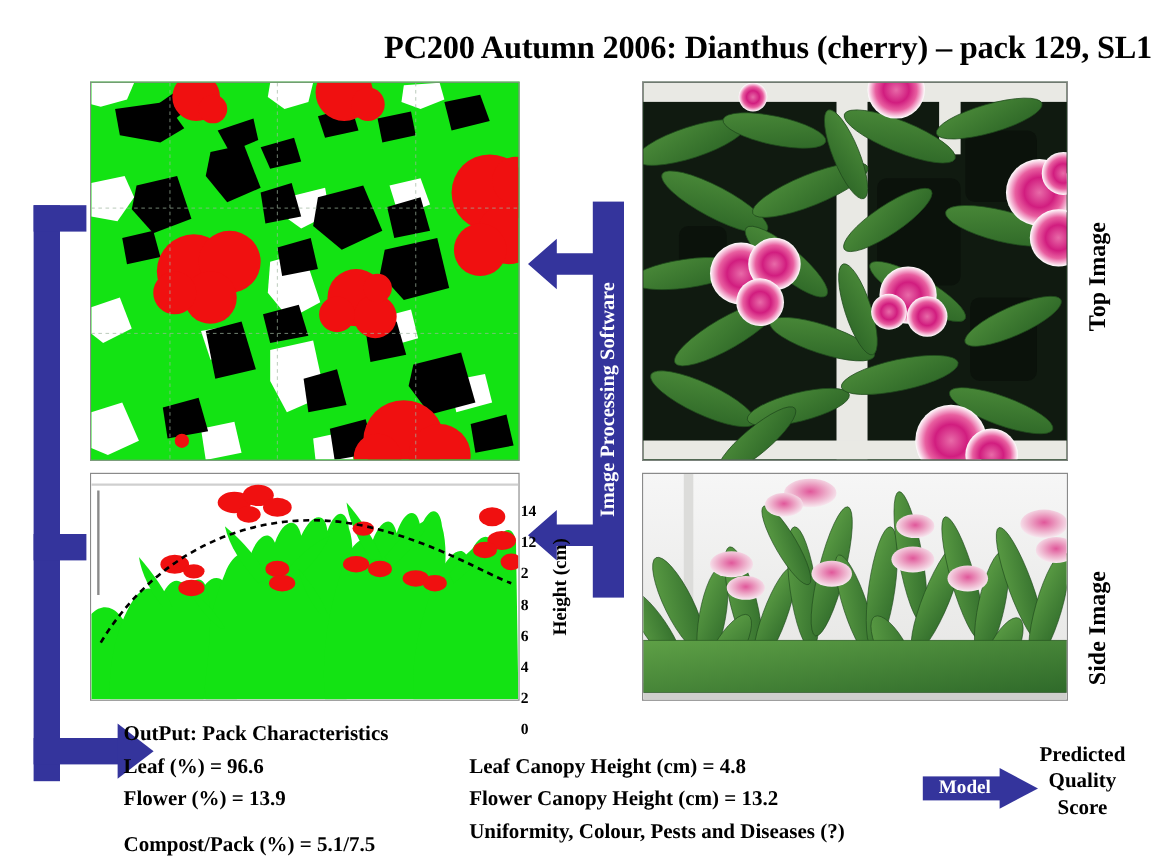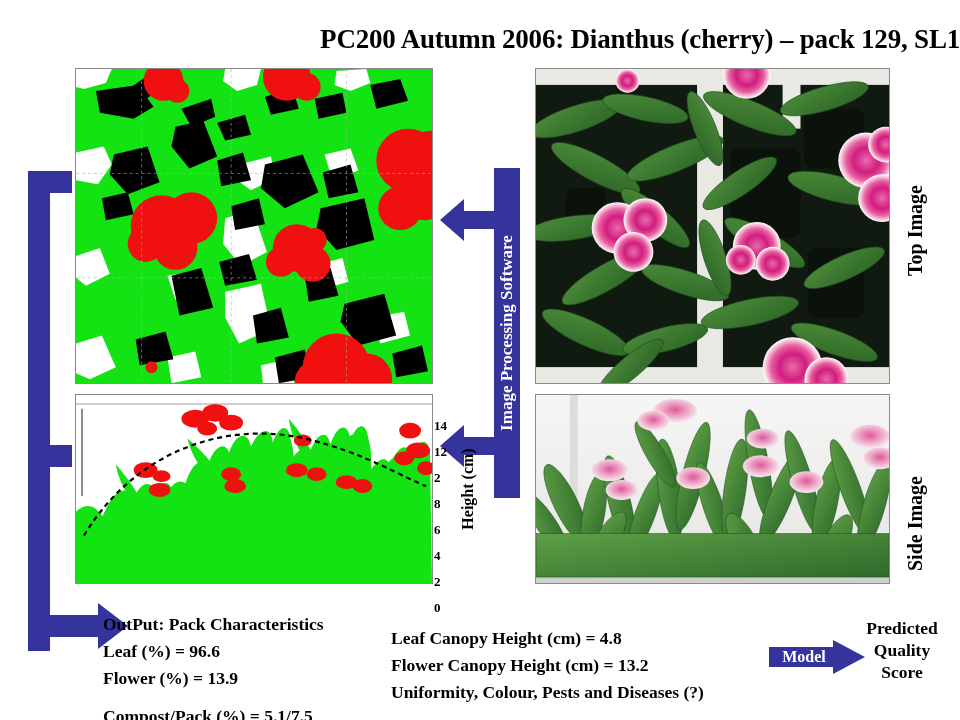"OutPut: Pack Characteristics" .col-a { margin-top: 13px -> none }
